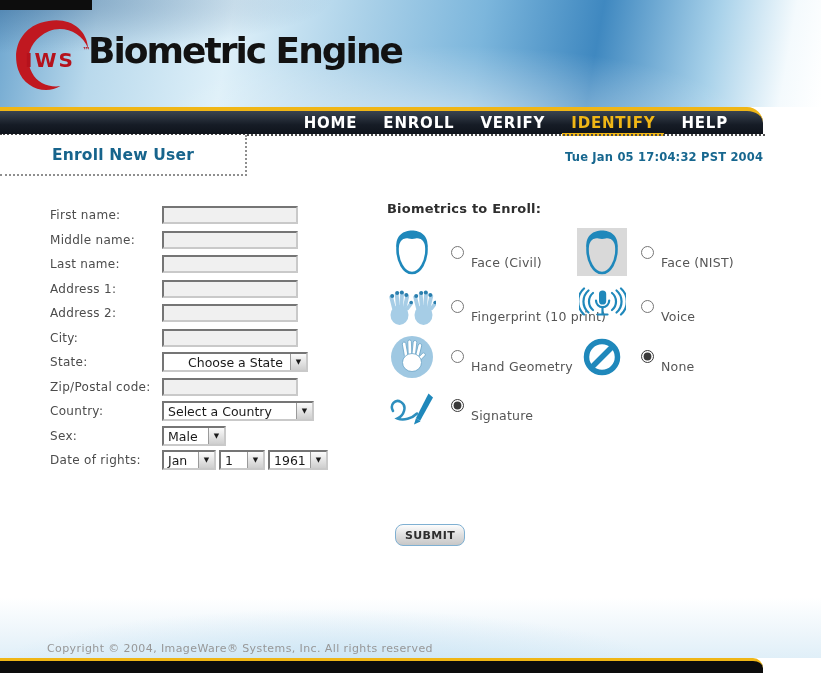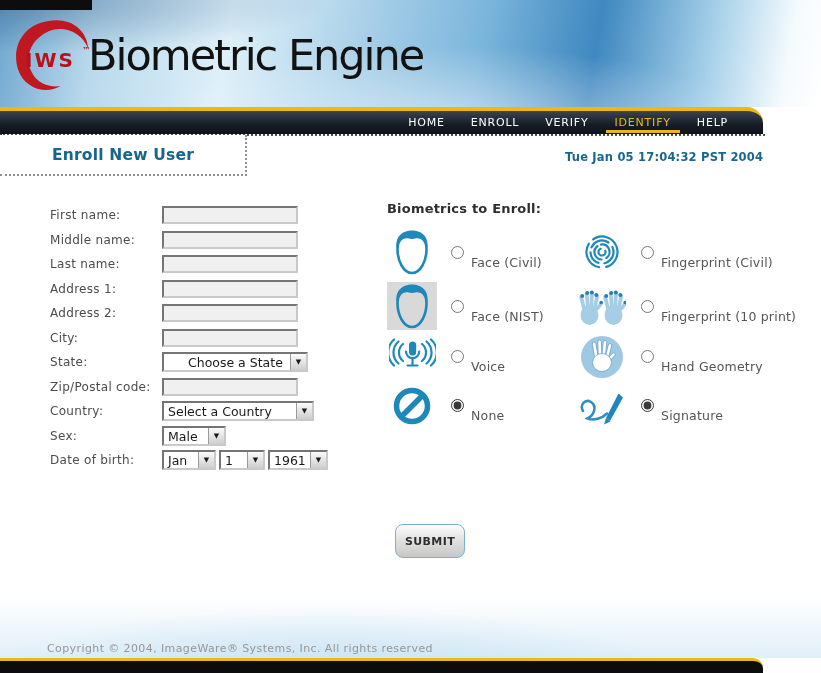"Biometric Engine" .app-title { font-size: 43px -> 36px; font-weight: normal -> bold }
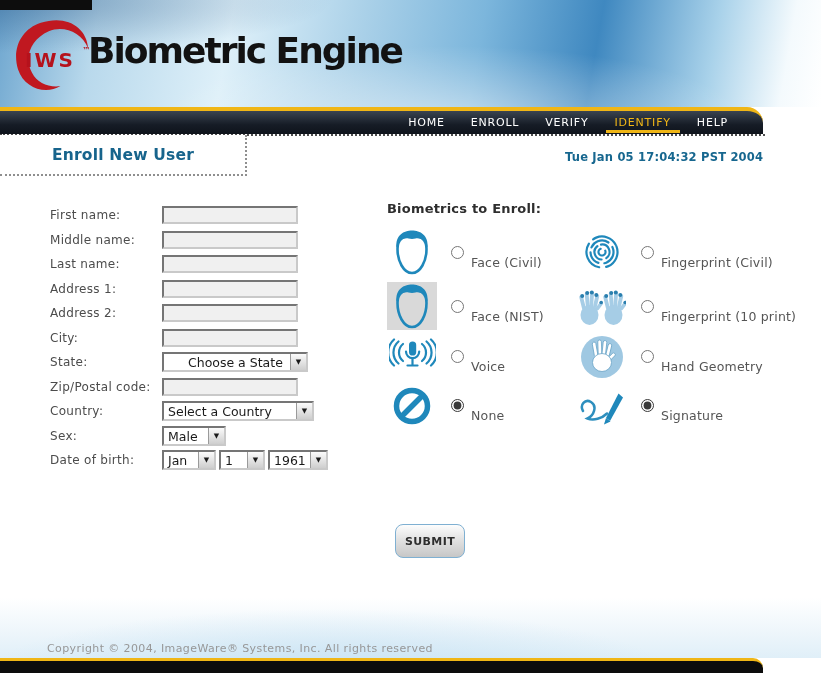"HOME" .nav-item { font-size: 11px -> 15px; font-weight: normal -> bold }
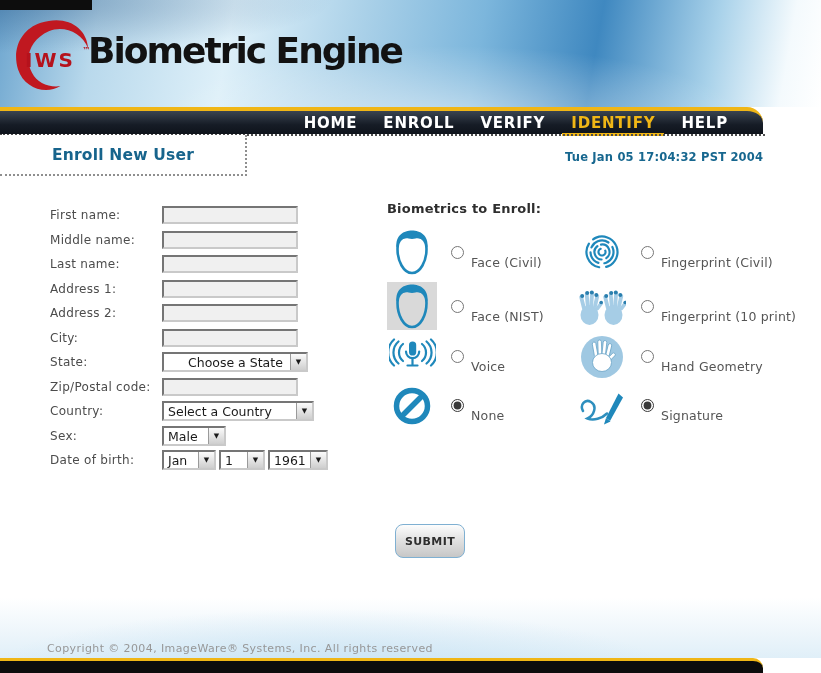"Fingerprint (Civil)" label.bio-item { html: <label> <span> <svg> <g> <circle></circle> <circle></circle> <circle></circle> <circle></circle> </g> </svg> </span> <input> <span>Fingerprint (Civil)</span> </label> -> none }
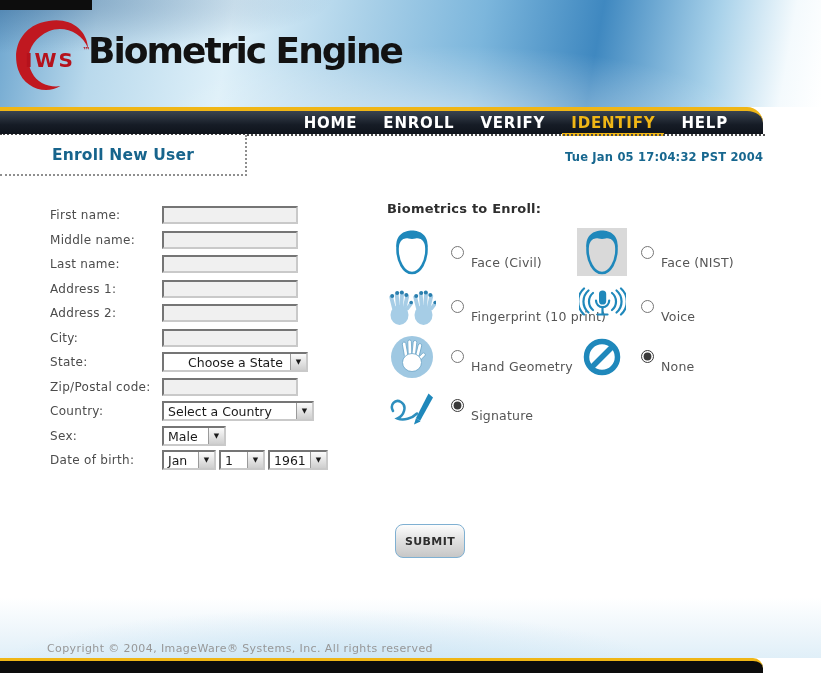"Date of birth:" label.f-label { text: birth -> rights }
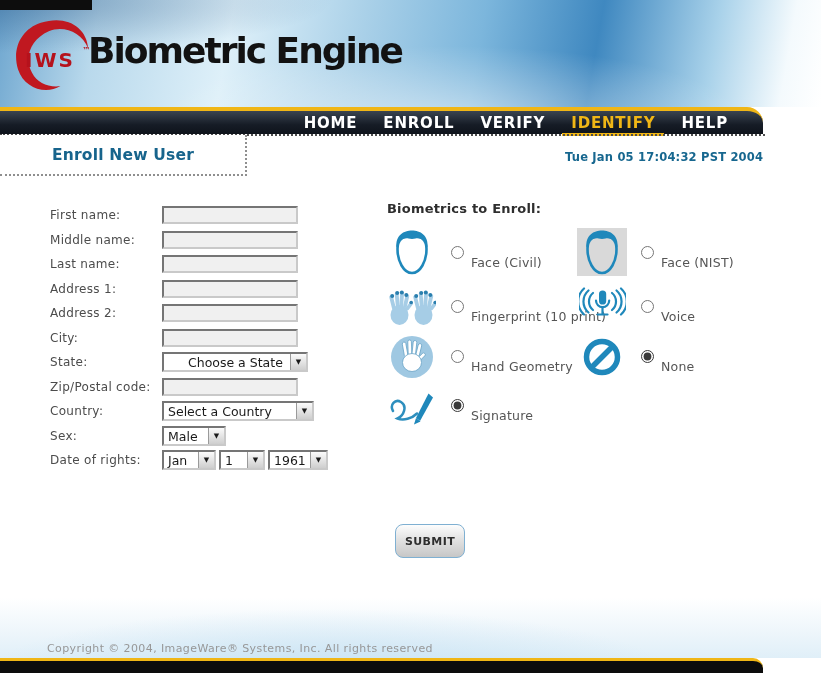"SUBMIT" .submit-btn { height: 34px -> 22px }
